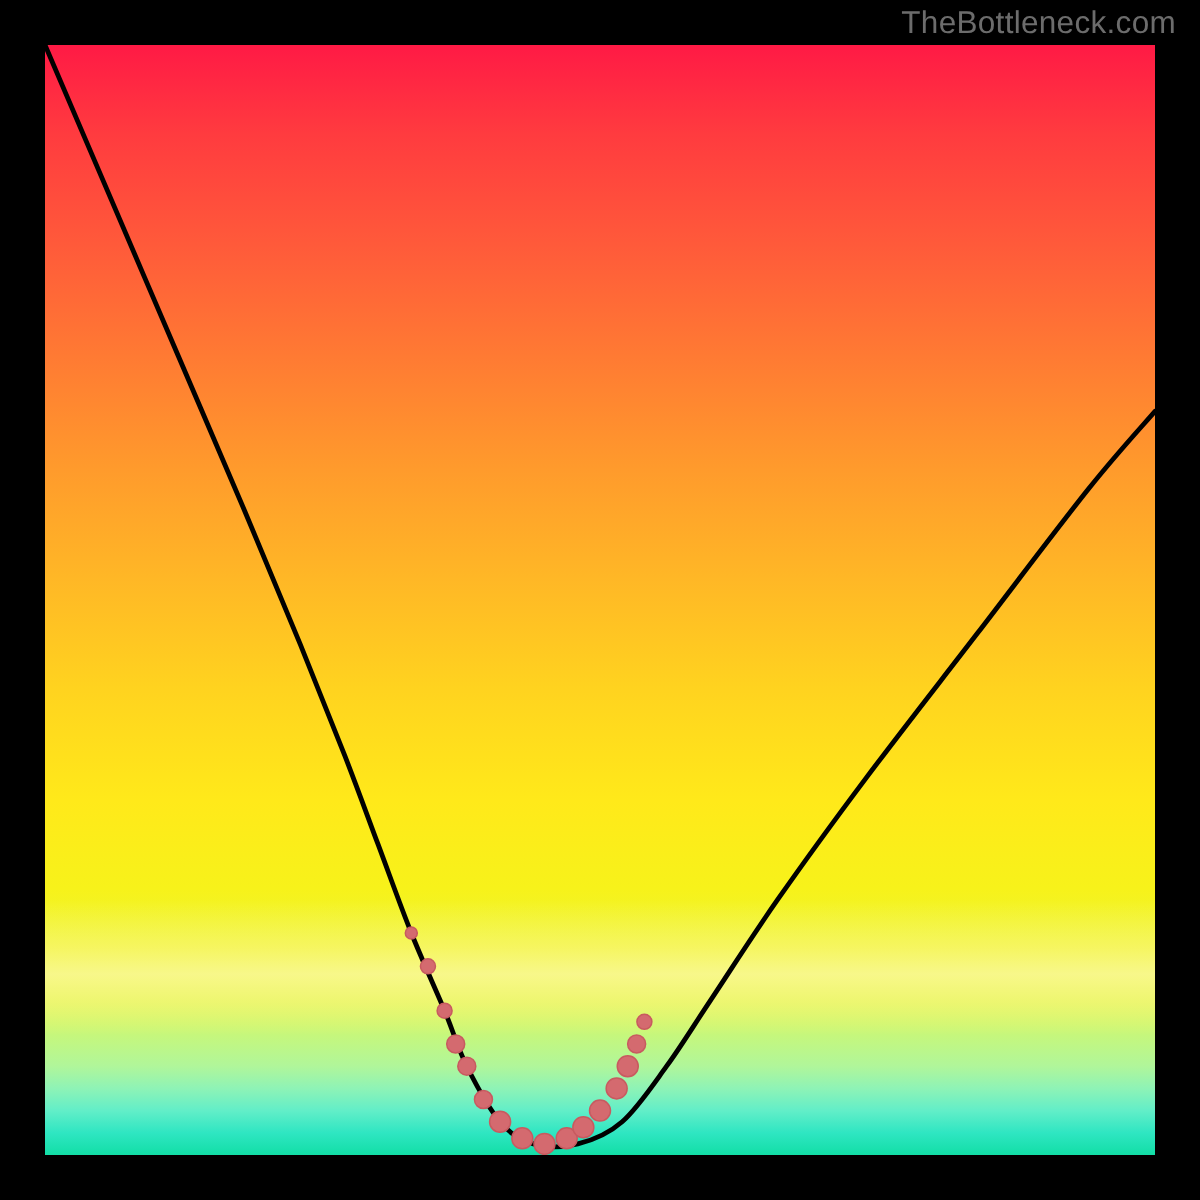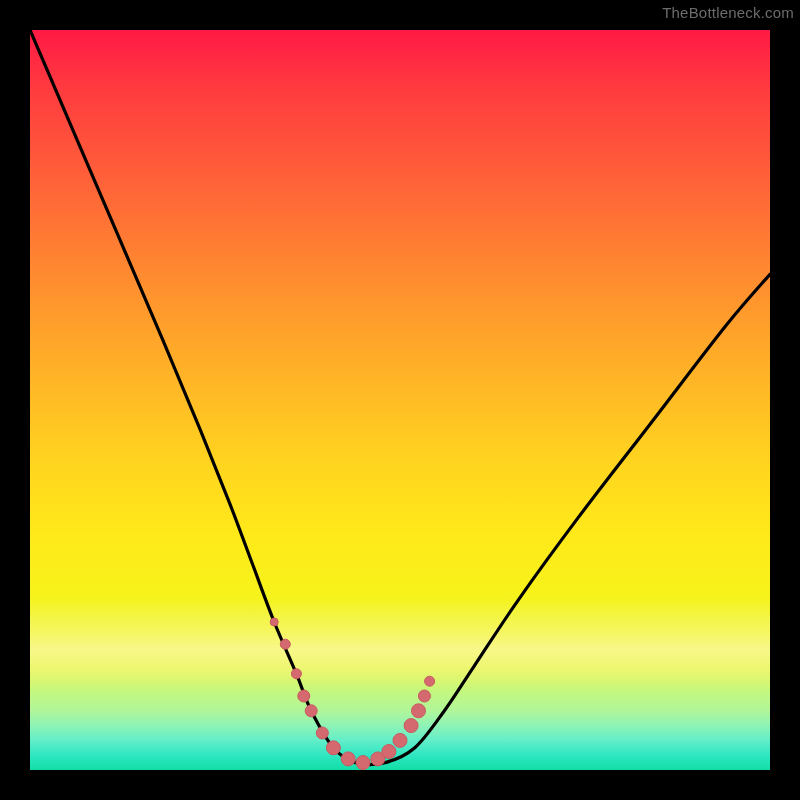"TheBottleneck.com" .watermark { font-size: 15px -> 21px; right: 6px -> 16px }
